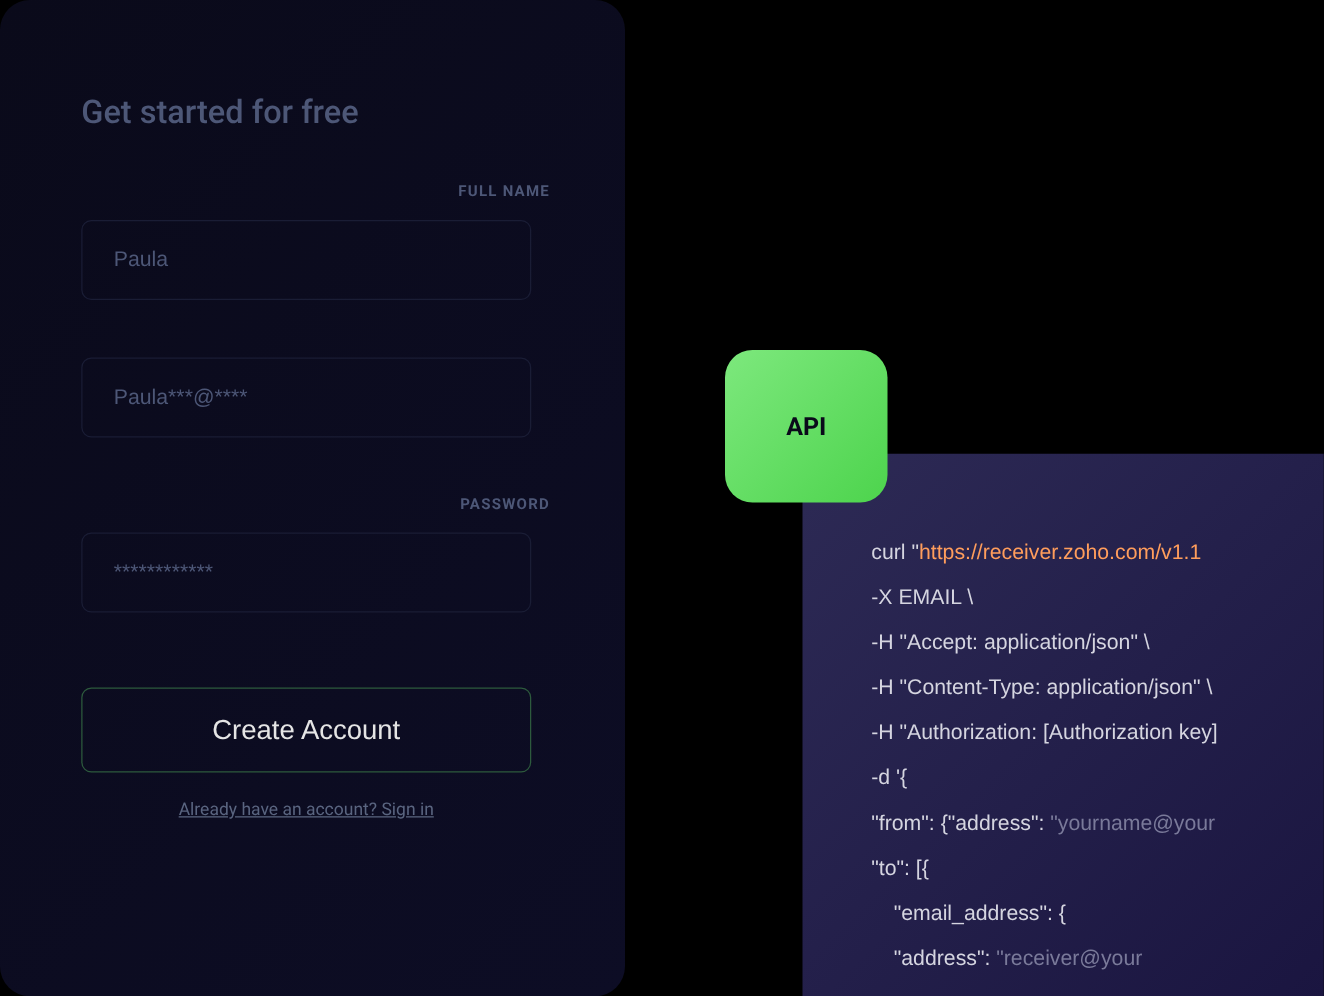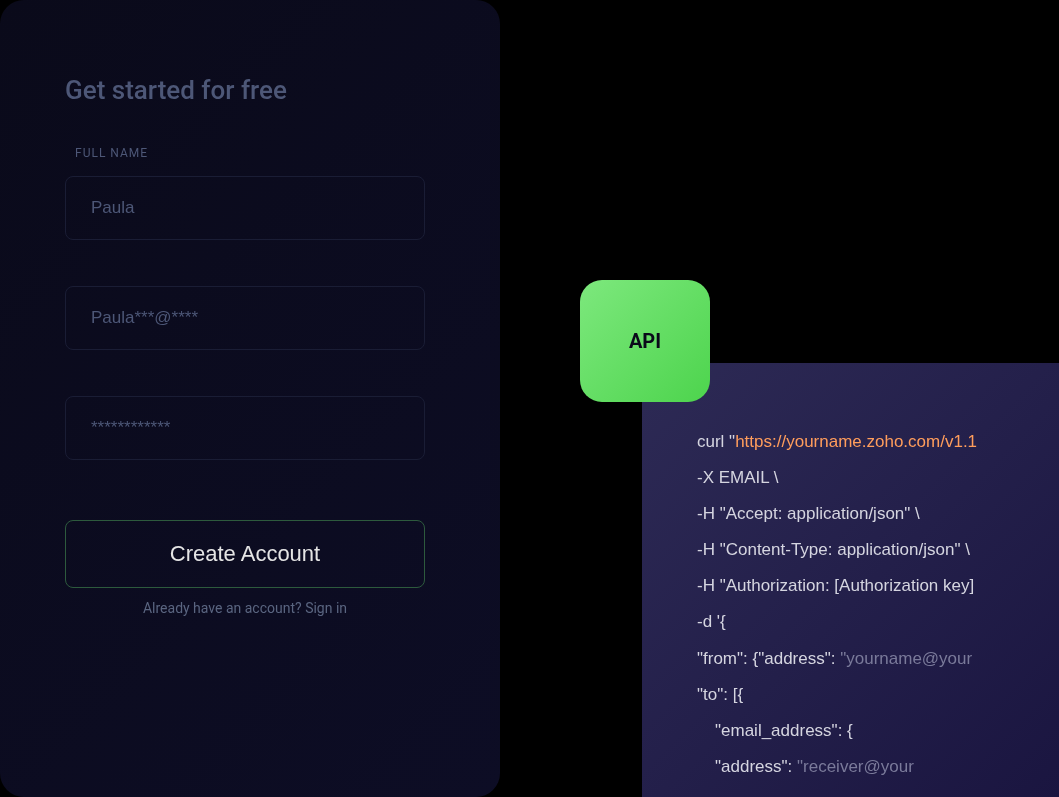"FULL NAME" .field-label { font-weight: 400 -> 700; text-align: none -> right }
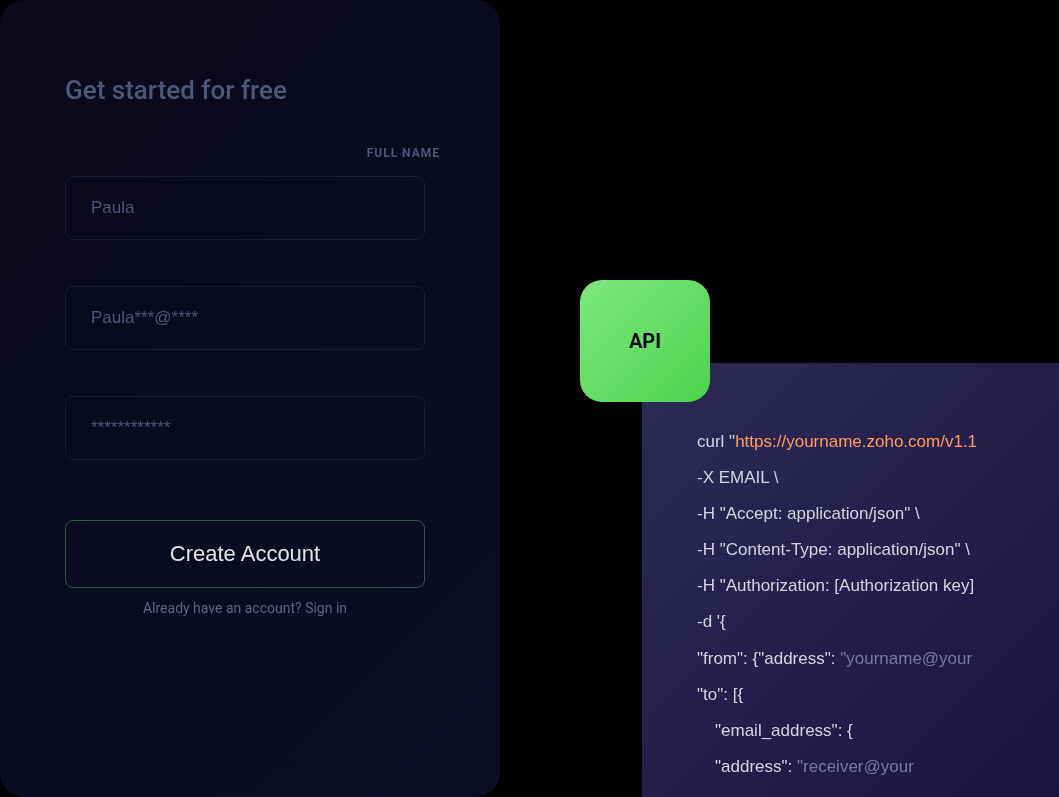"PASSWORD" label.field-label { html: none -> <label>PASSWORD</label> }
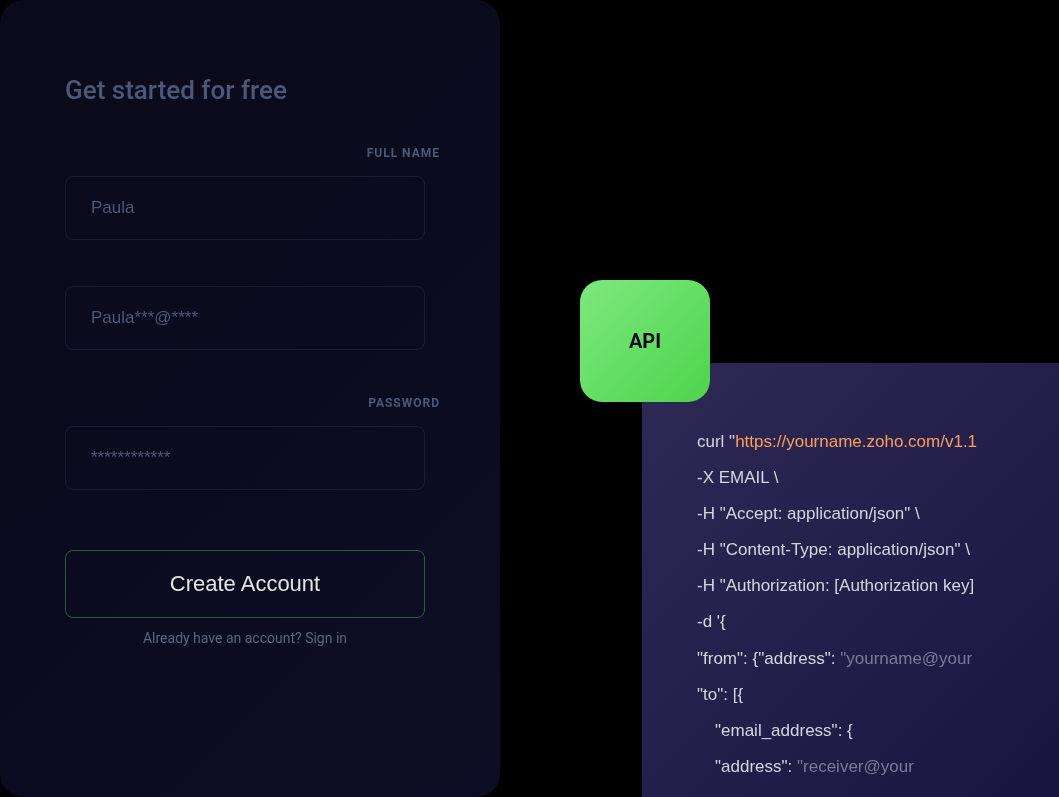"https://yourname.zoho.com/v1.1" span.code-url { text: https://yourname.zoho.com/v1.1 -> https://receiver.zoho.com/v1.1 }
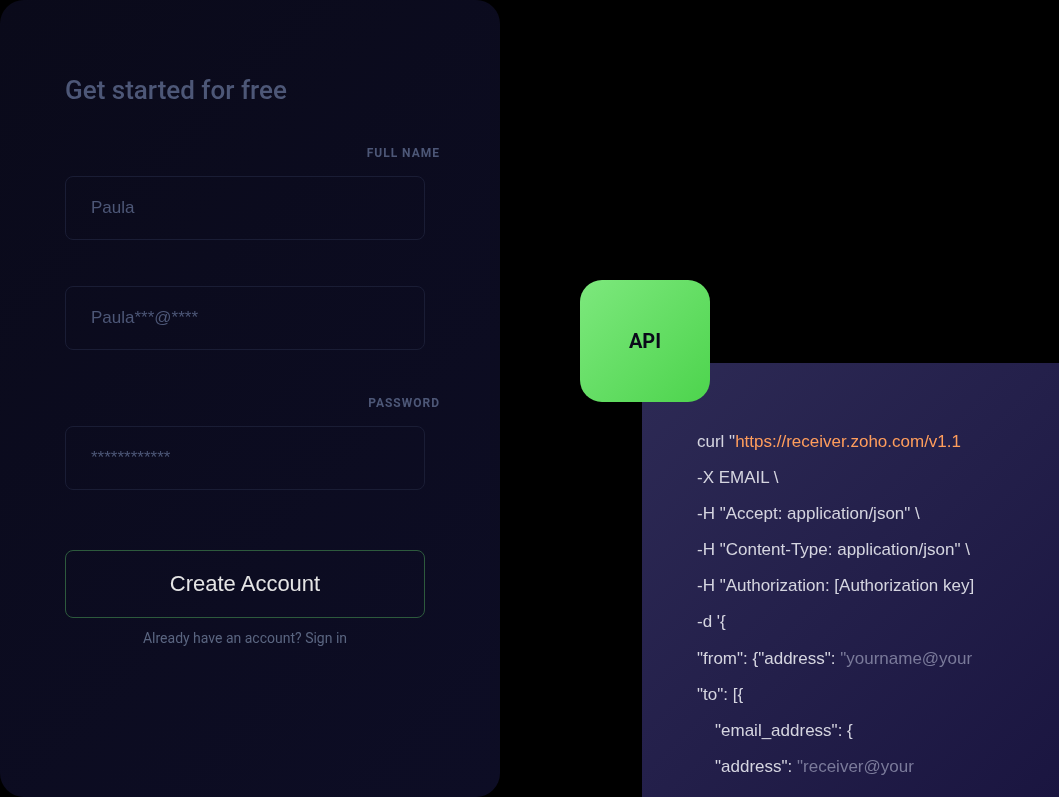"Already have an account? Sign" .signin-link { margin-top: 12px -> 22px; text-decoration: none -> underline }
